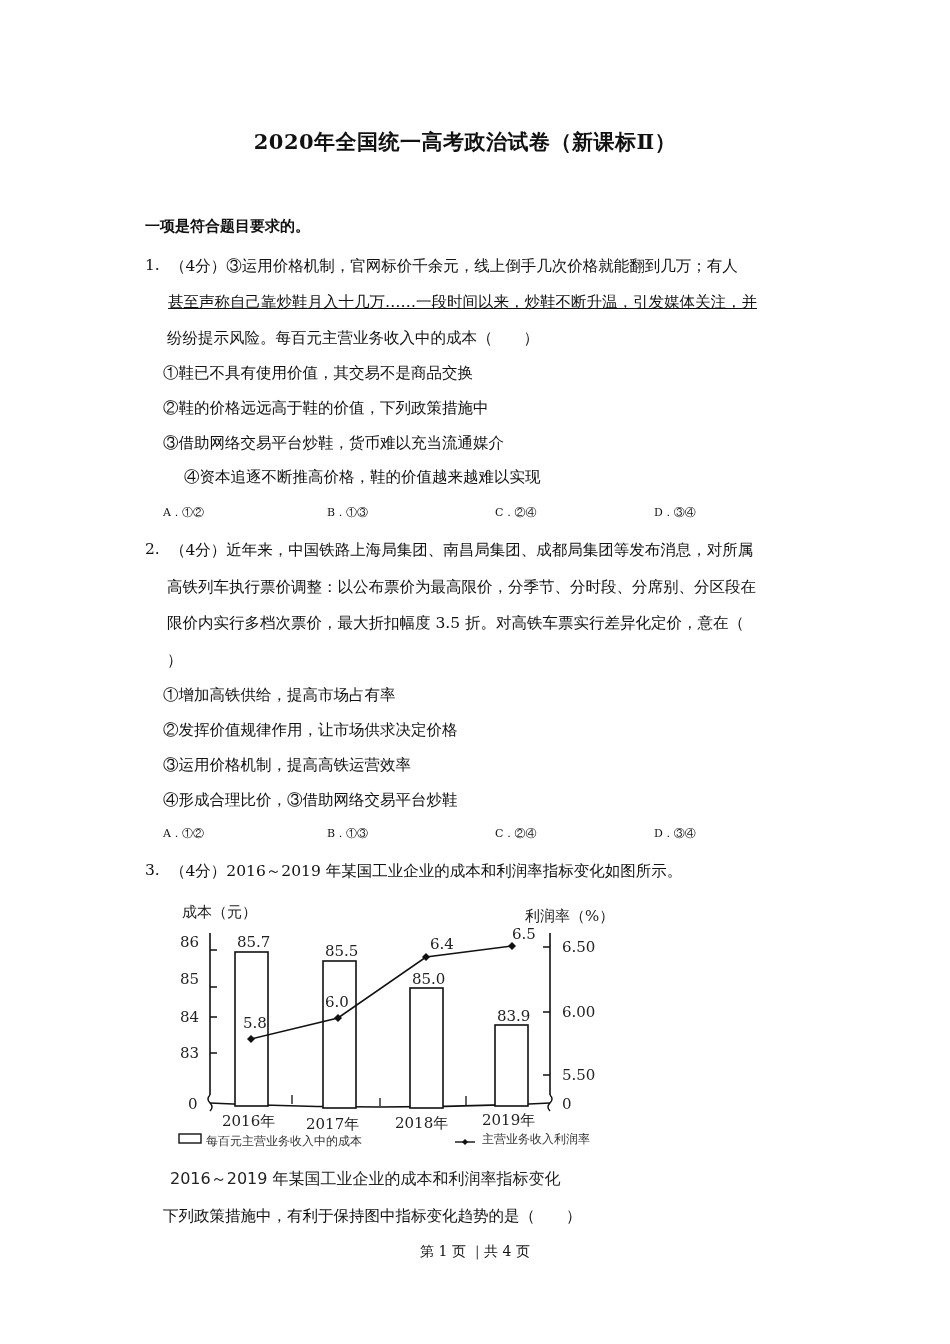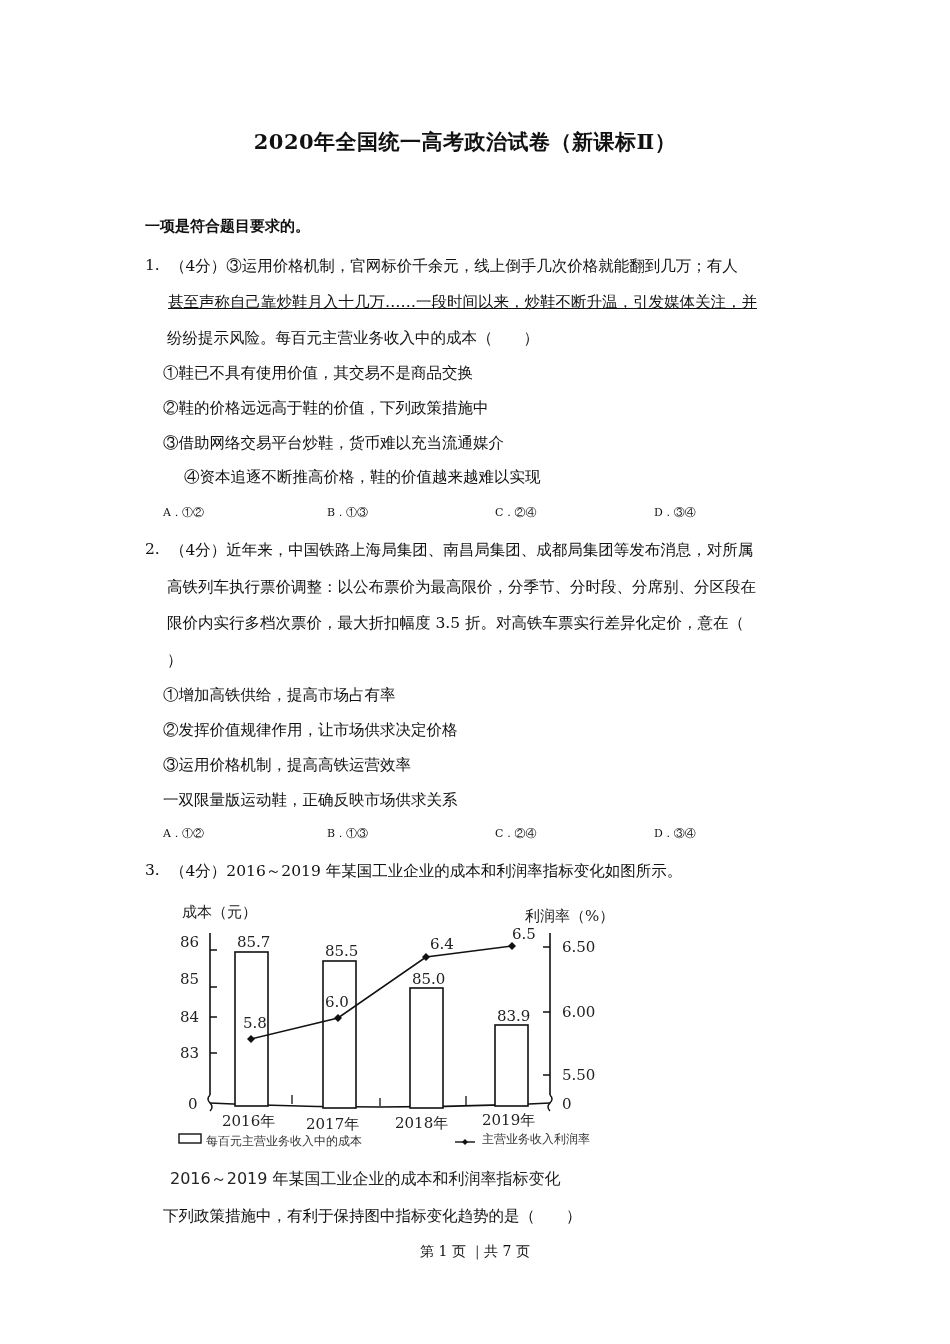"一双限量版运动鞋，正确反映市场供求关系" div.line { text: 一双限量版运动鞋，正确反映市场供求关系 -> ④形成合理比价，③借助网络交易平台炒鞋 }
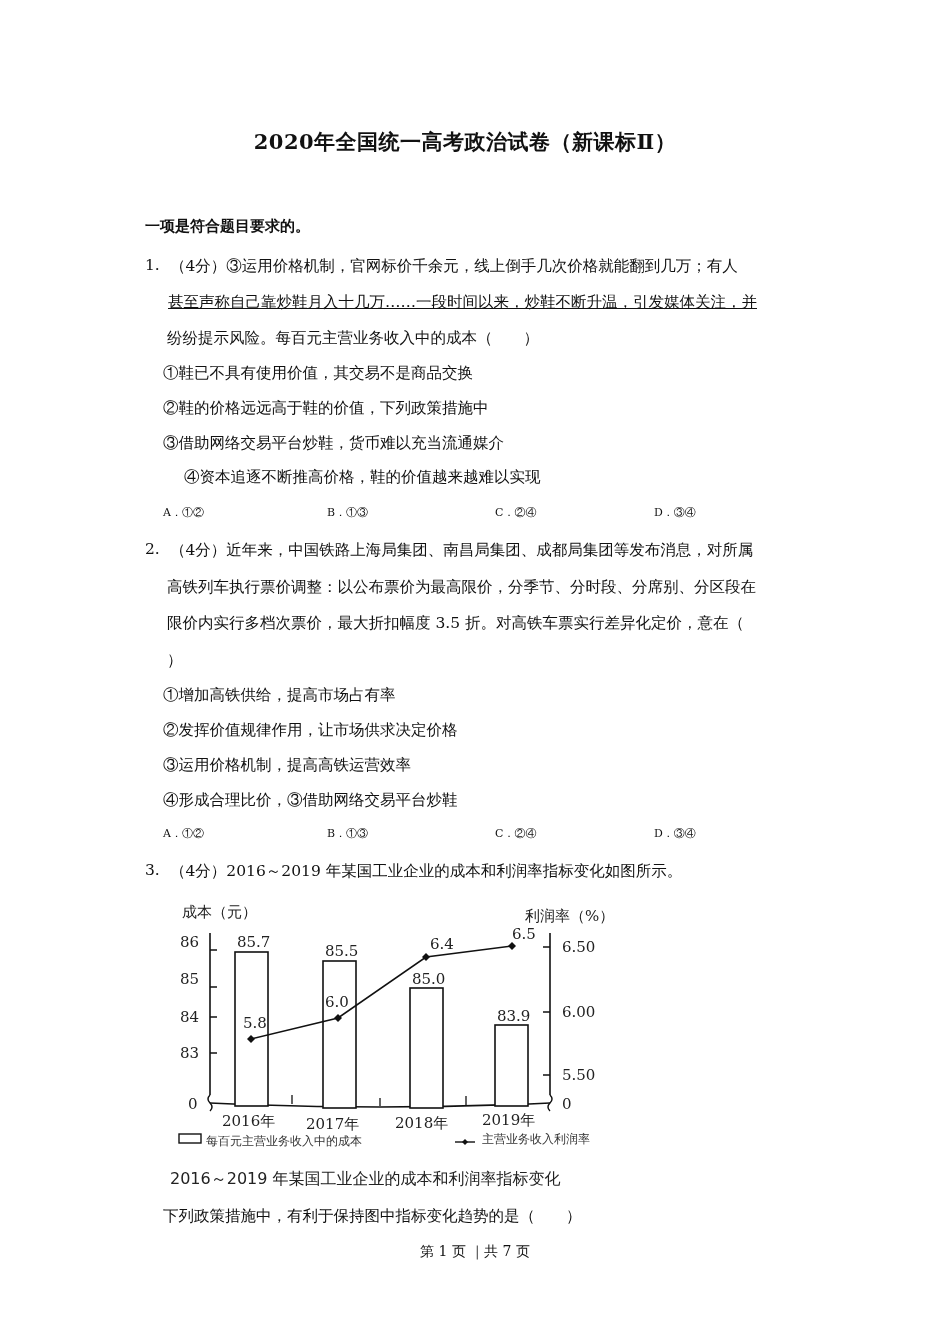"第 1 页 ｜共 7" div.footer { text: 7 -> 4 }
